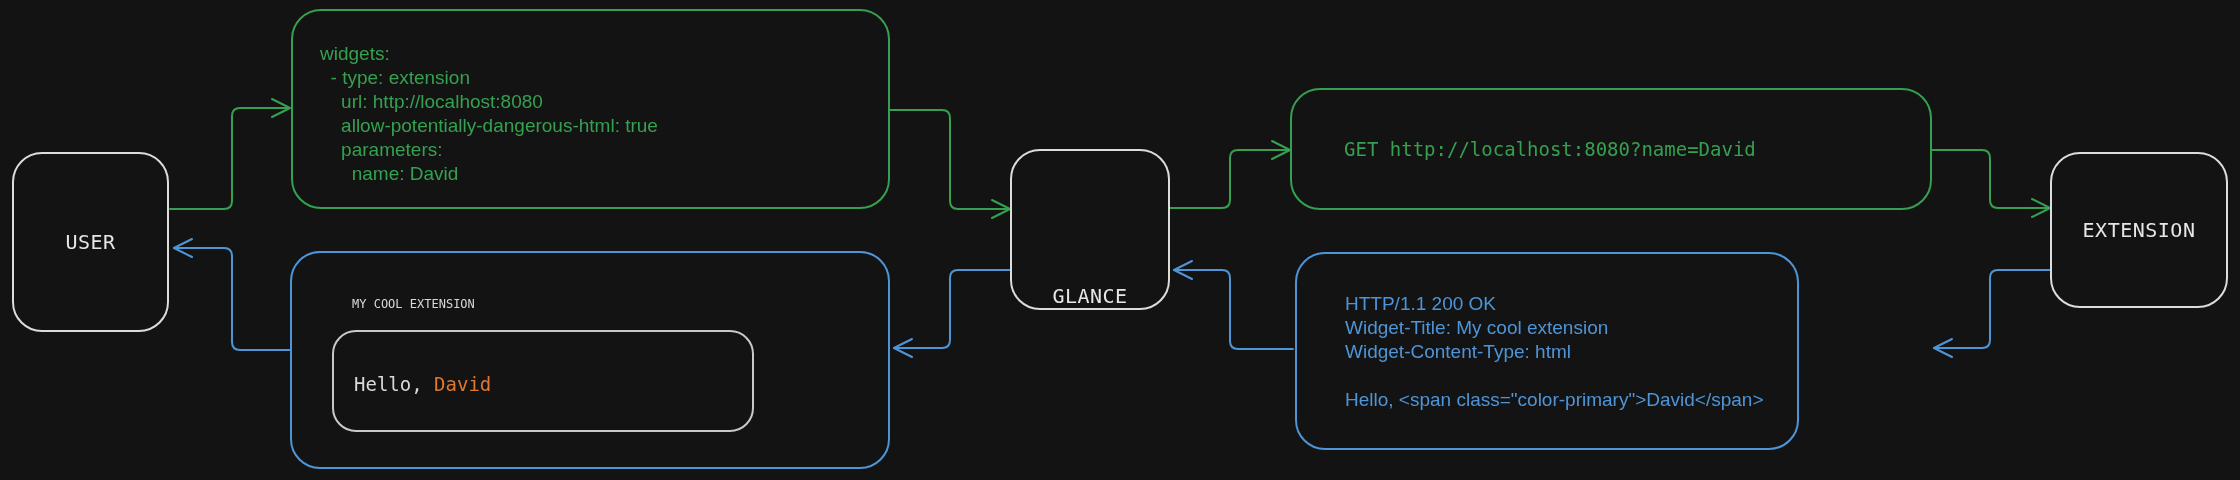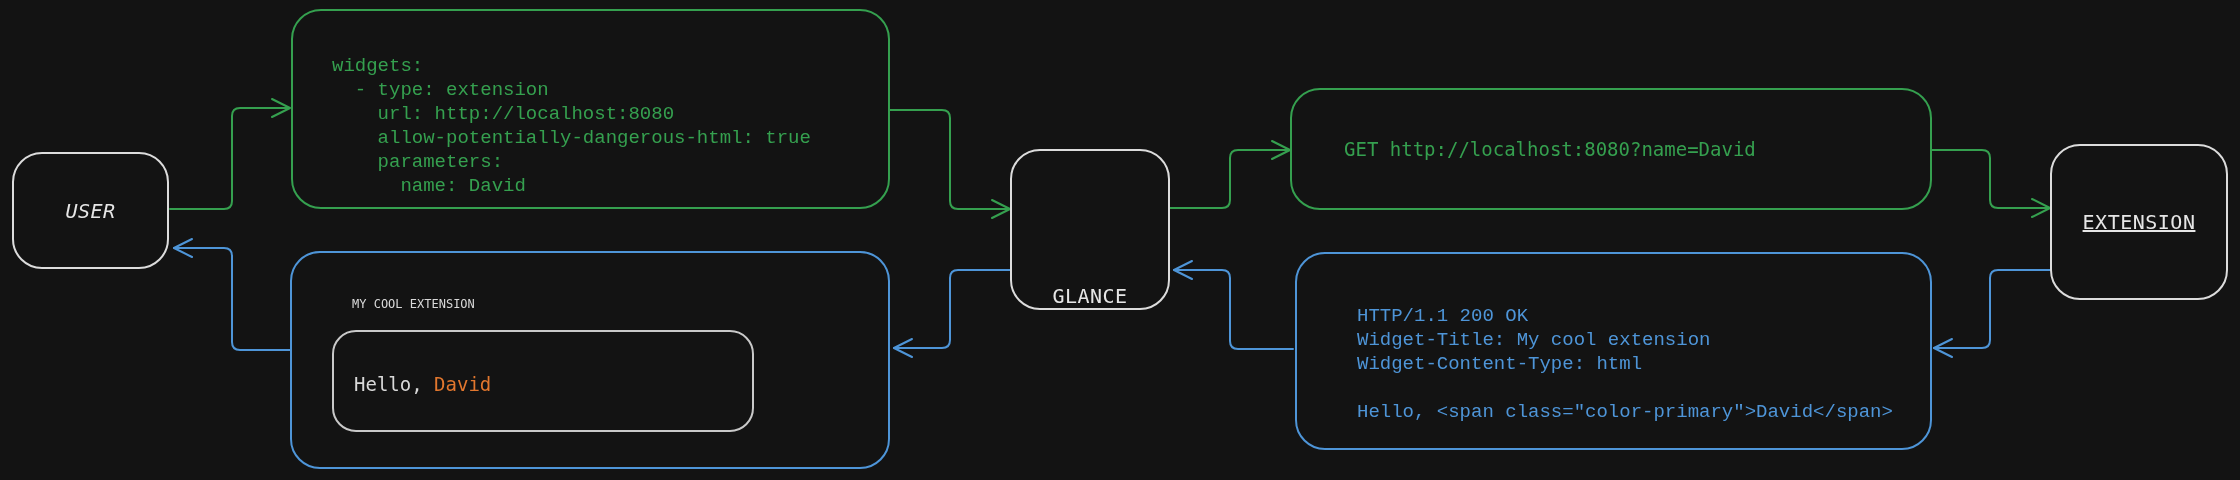"widgets:" .codeblock { font-family: Liberation Mono, monospace -> Liberation Sans, sans-serif; margin: 12px -> 0 }
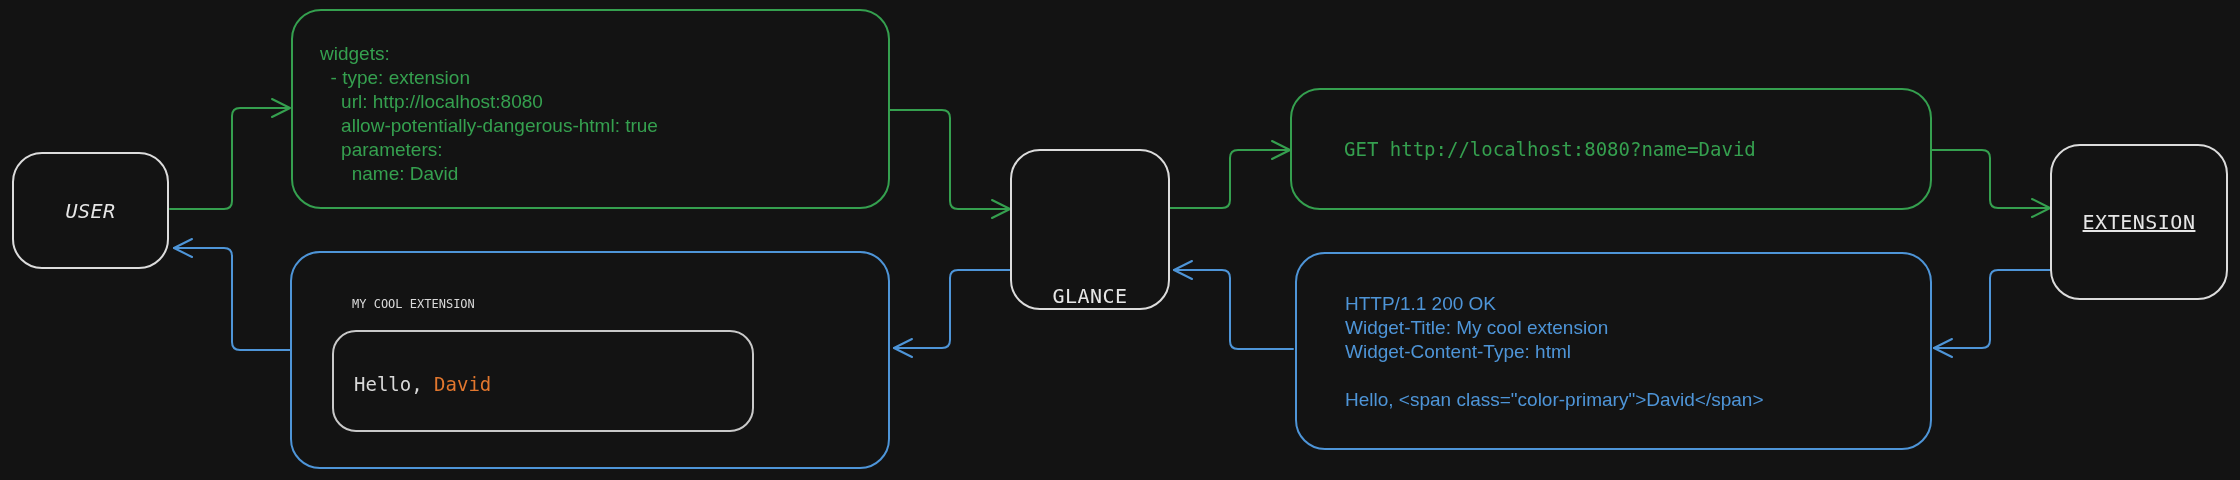"USER" .node-user { font-style: italic -> none; height: 117px -> 180px }
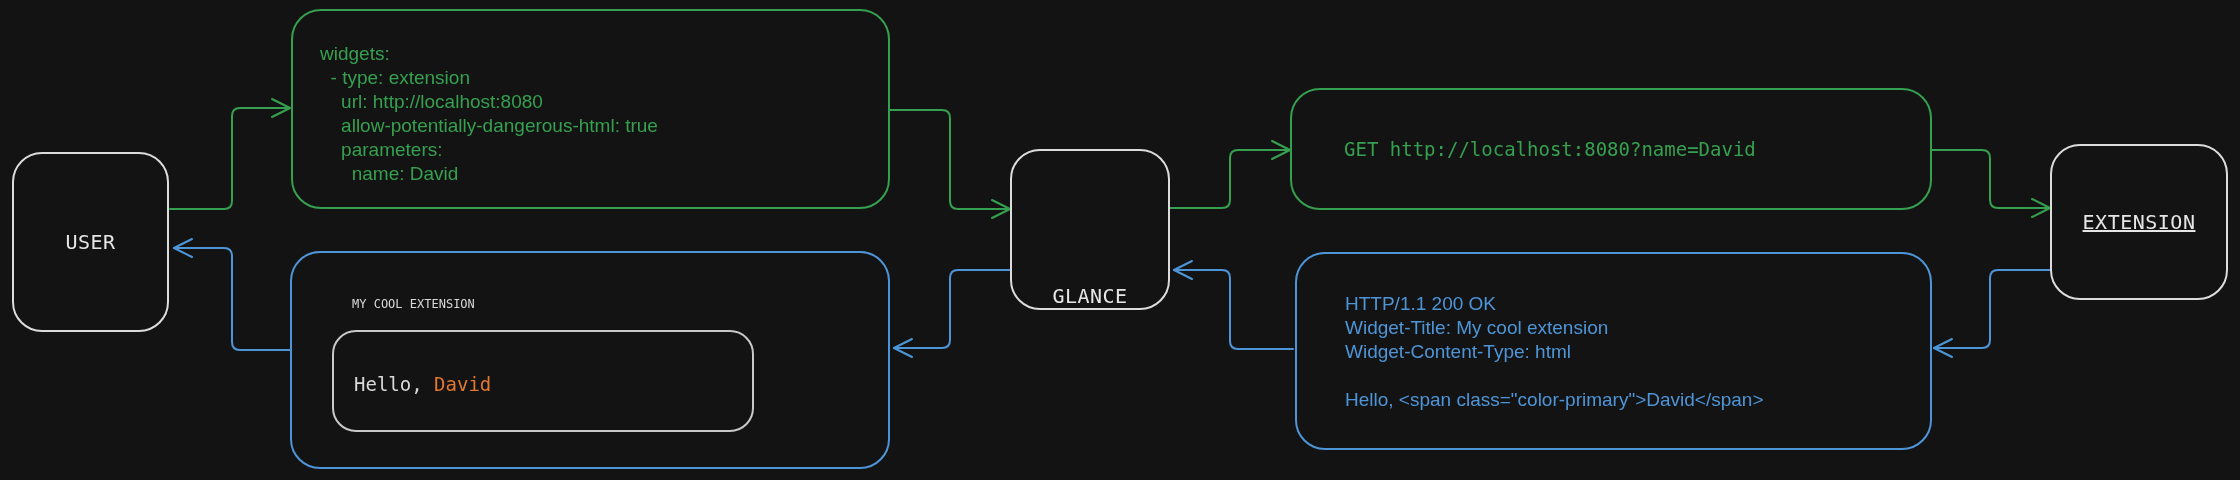"EXTENSION" .node-extension { text-decoration: underline -> none; top: 144px -> 152px }
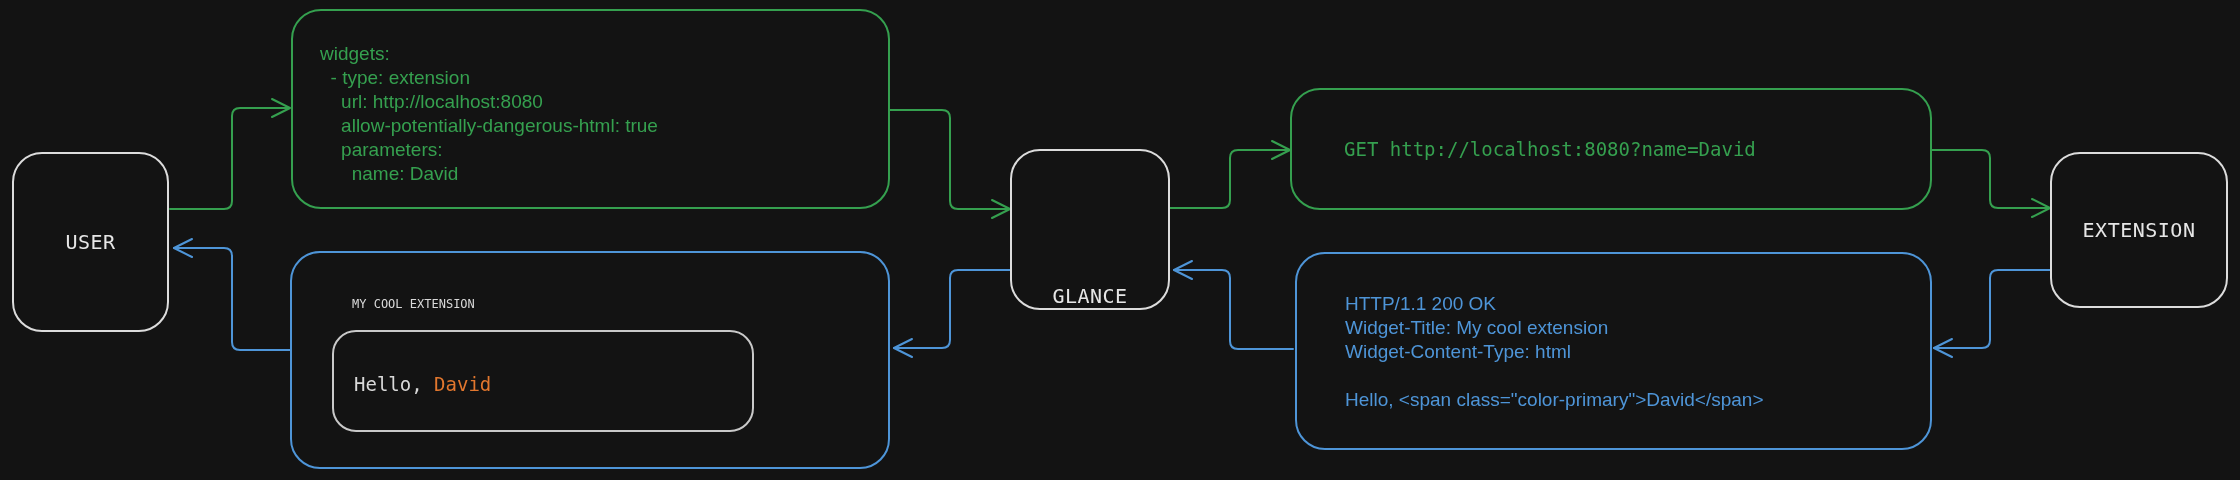"HTTP/1.1 200 OK" .box-response { width: 637px -> 504px }
